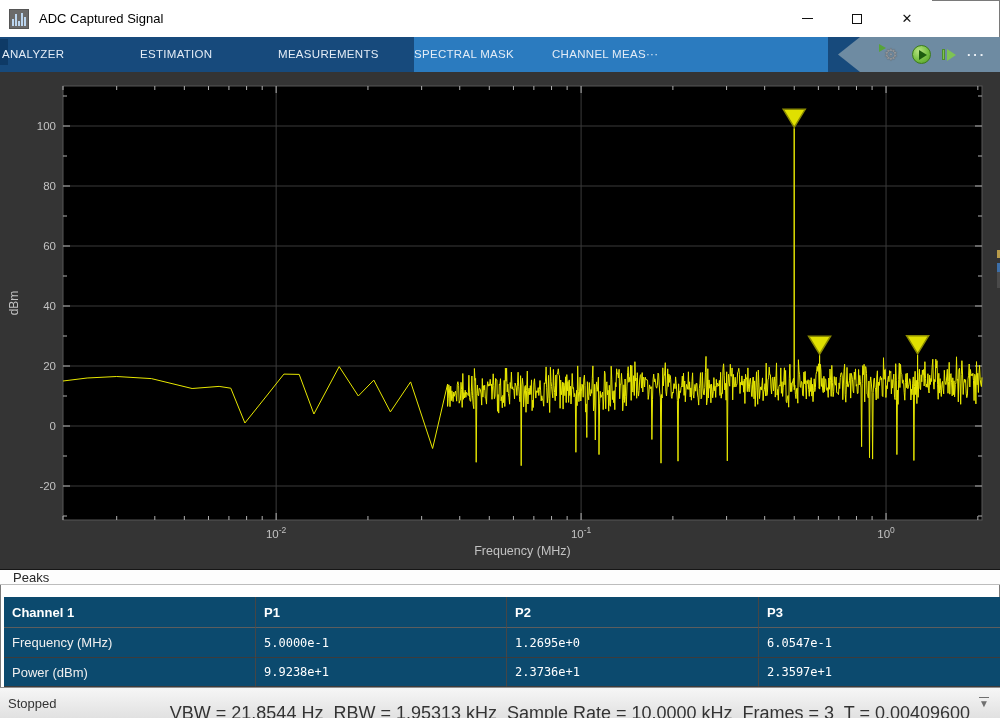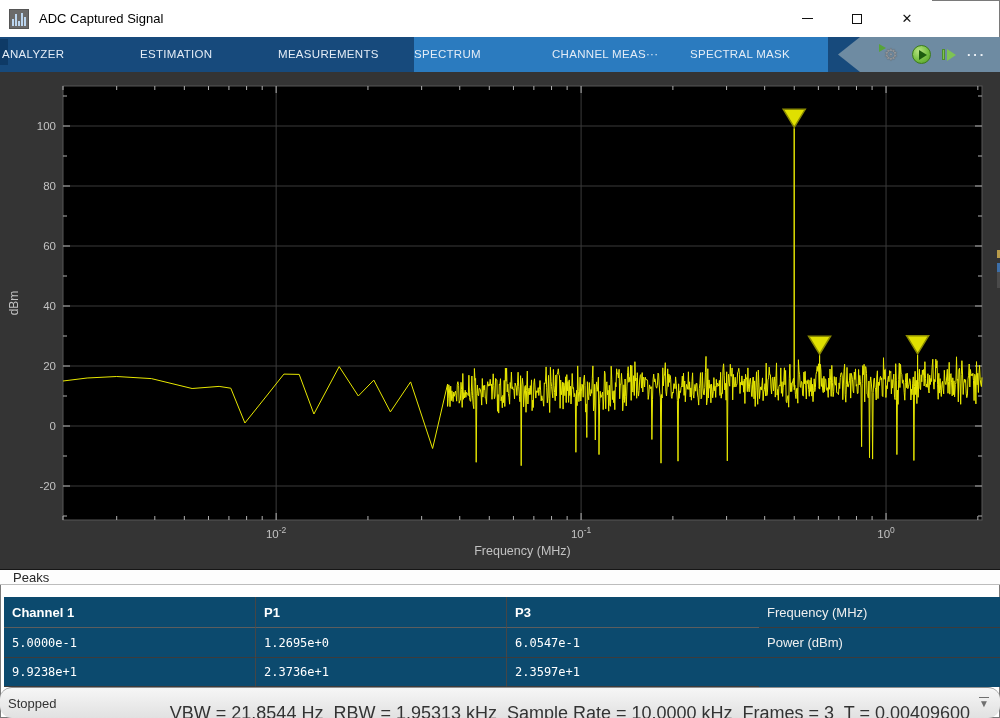"SPECTRUM" div.tab { html: <div>SPECTRUM</div> -> none }
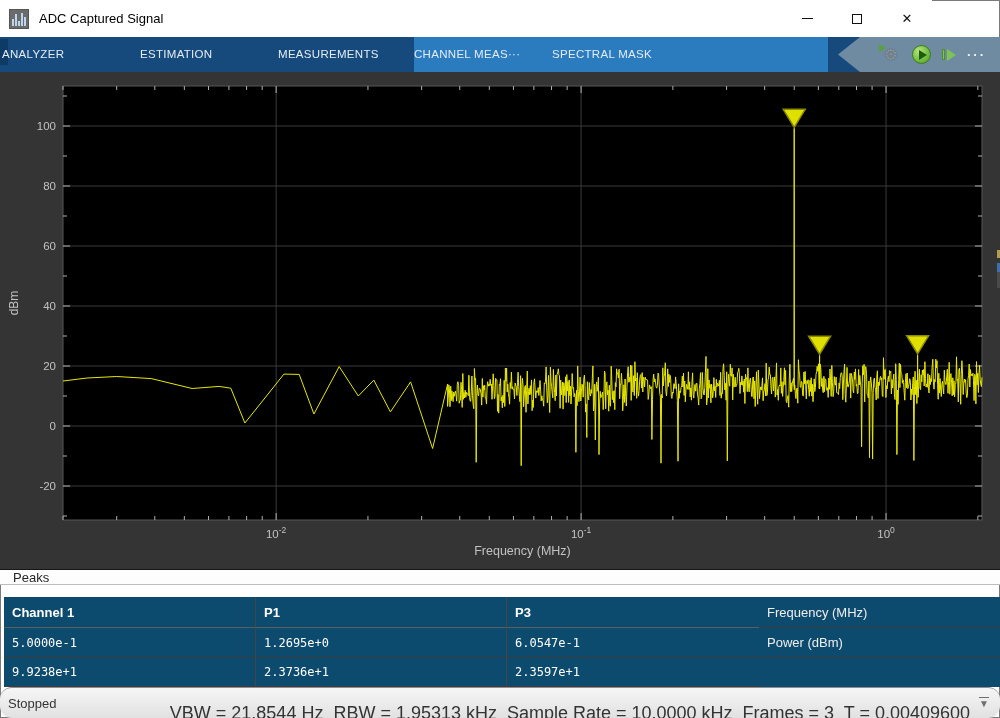"CHANNEL MEAS···" div.tab { order: before "SPECTRAL MASK" -> after "SPECTRAL MASK" }
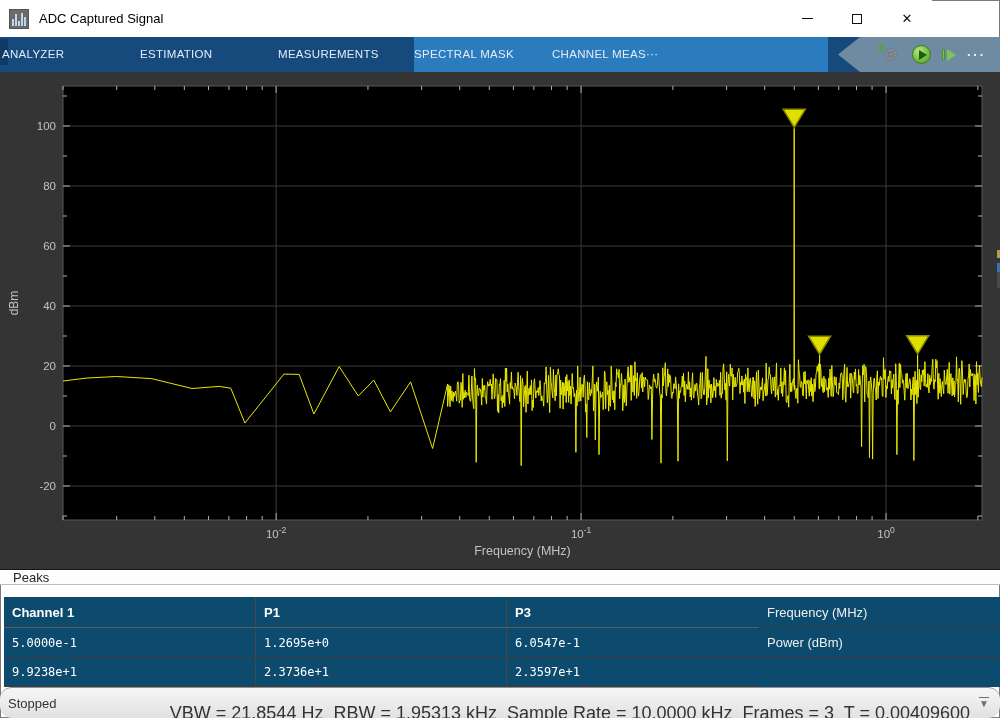"P2" div.cell { html: none -> <div>P2</div> }
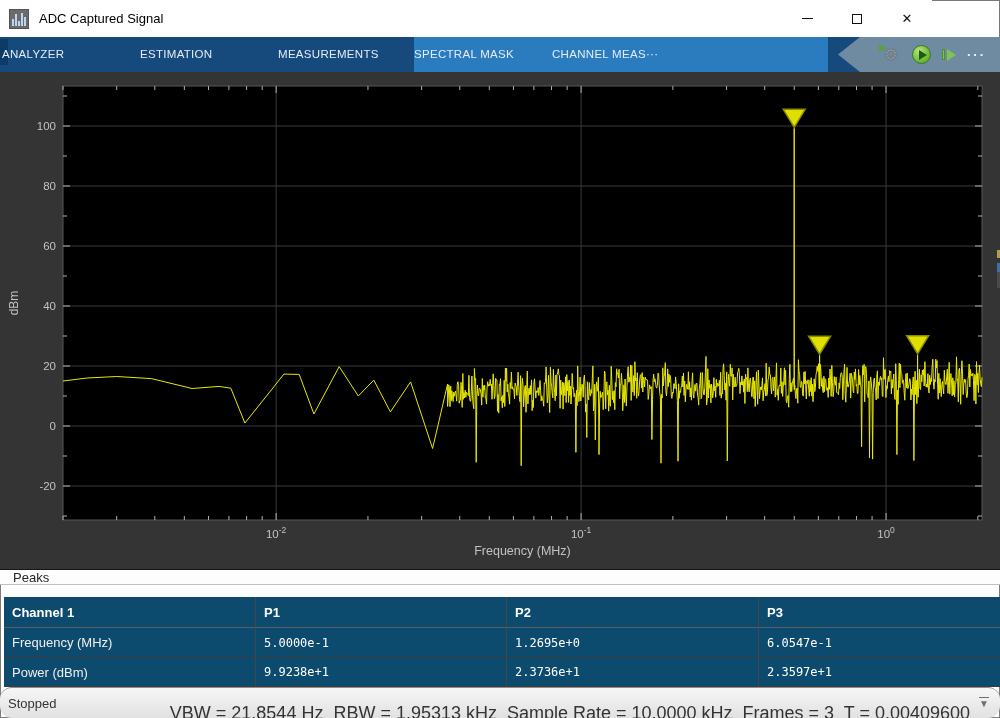"Stopped" .statusbar { border-radius: 12px -> none }
